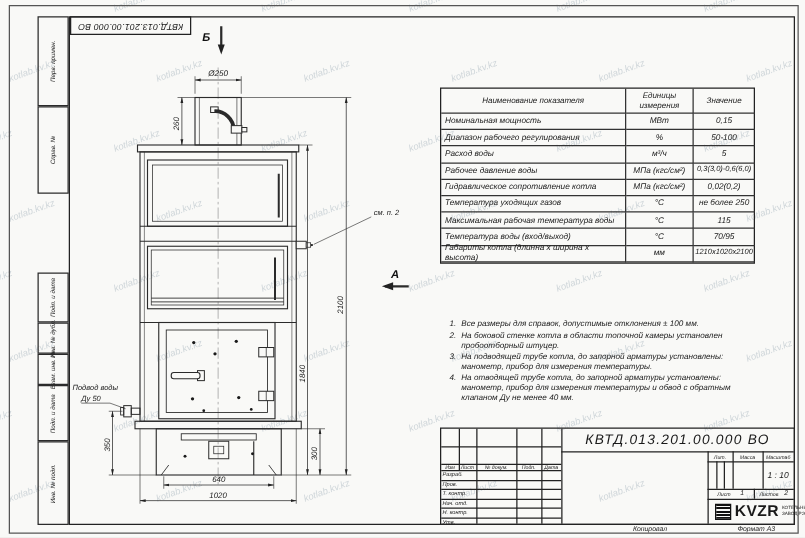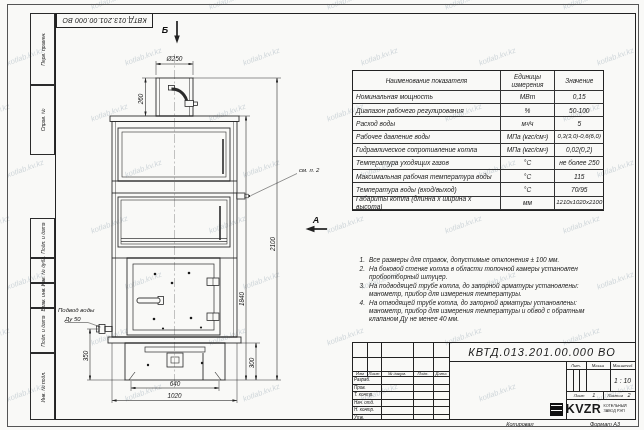"KVZR" .logo { left: 201px -> 223px }
